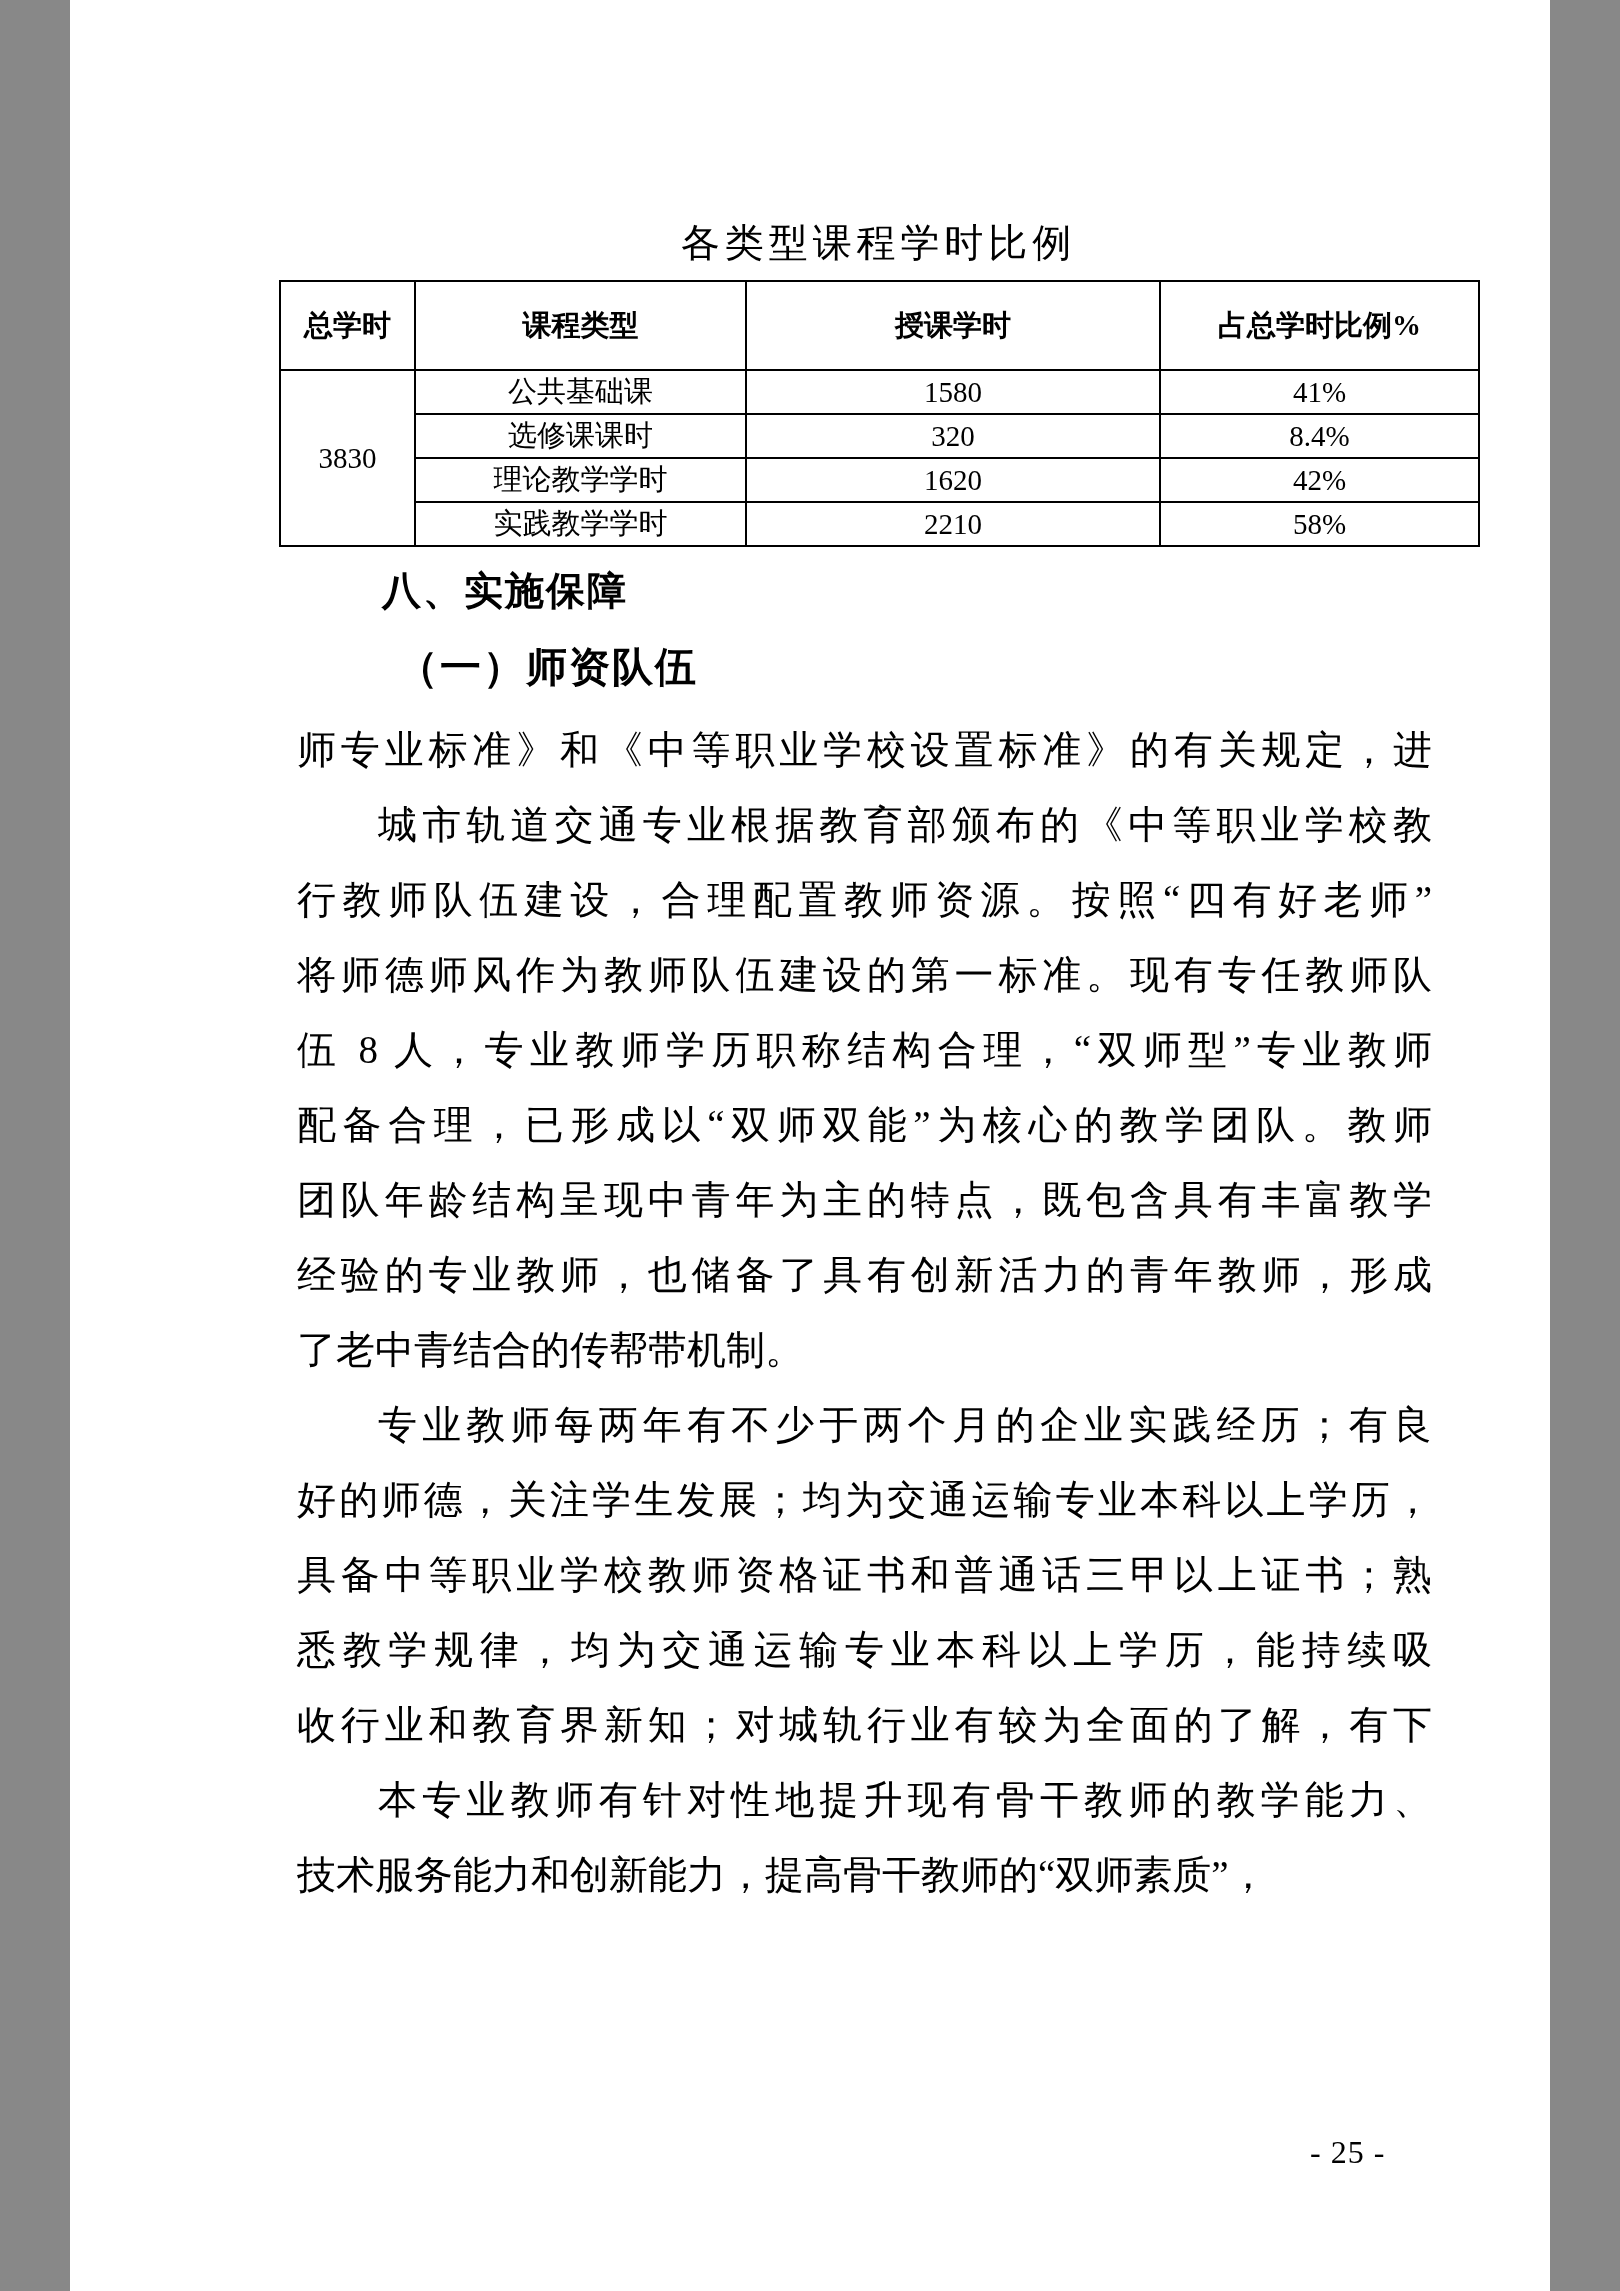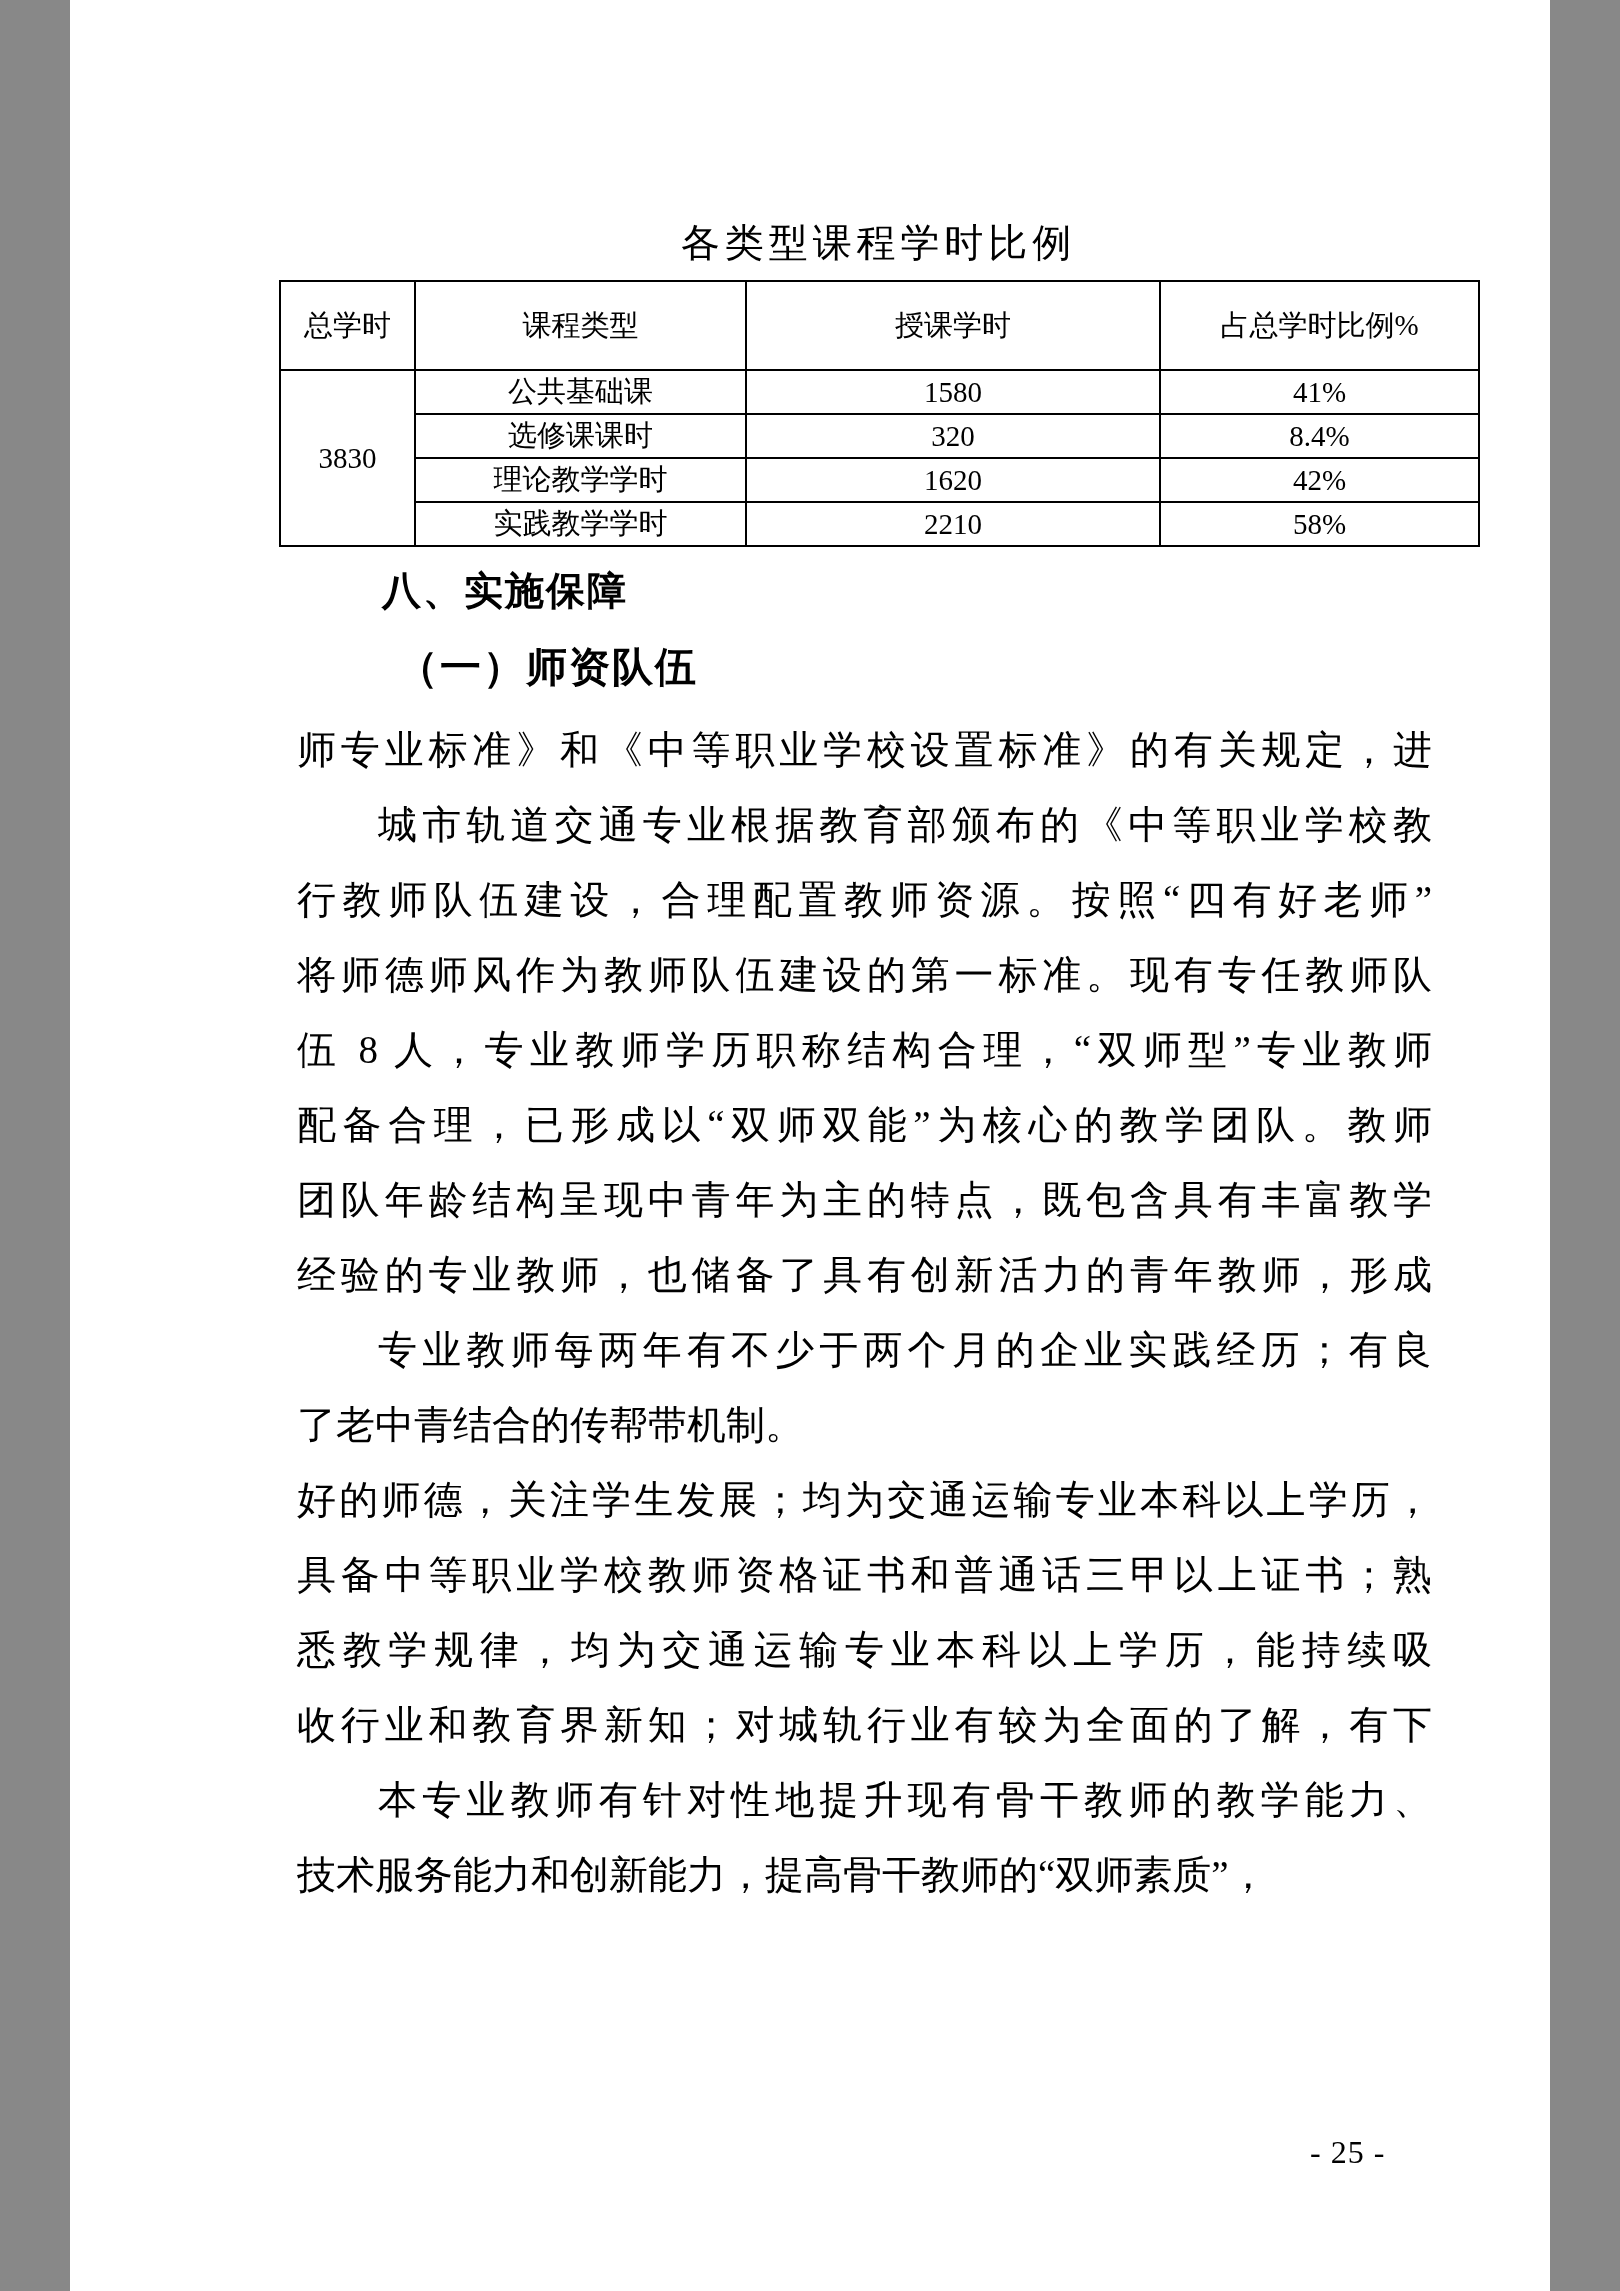"总学时" table.doc-table thead th { font-weight: 400 -> 700 }
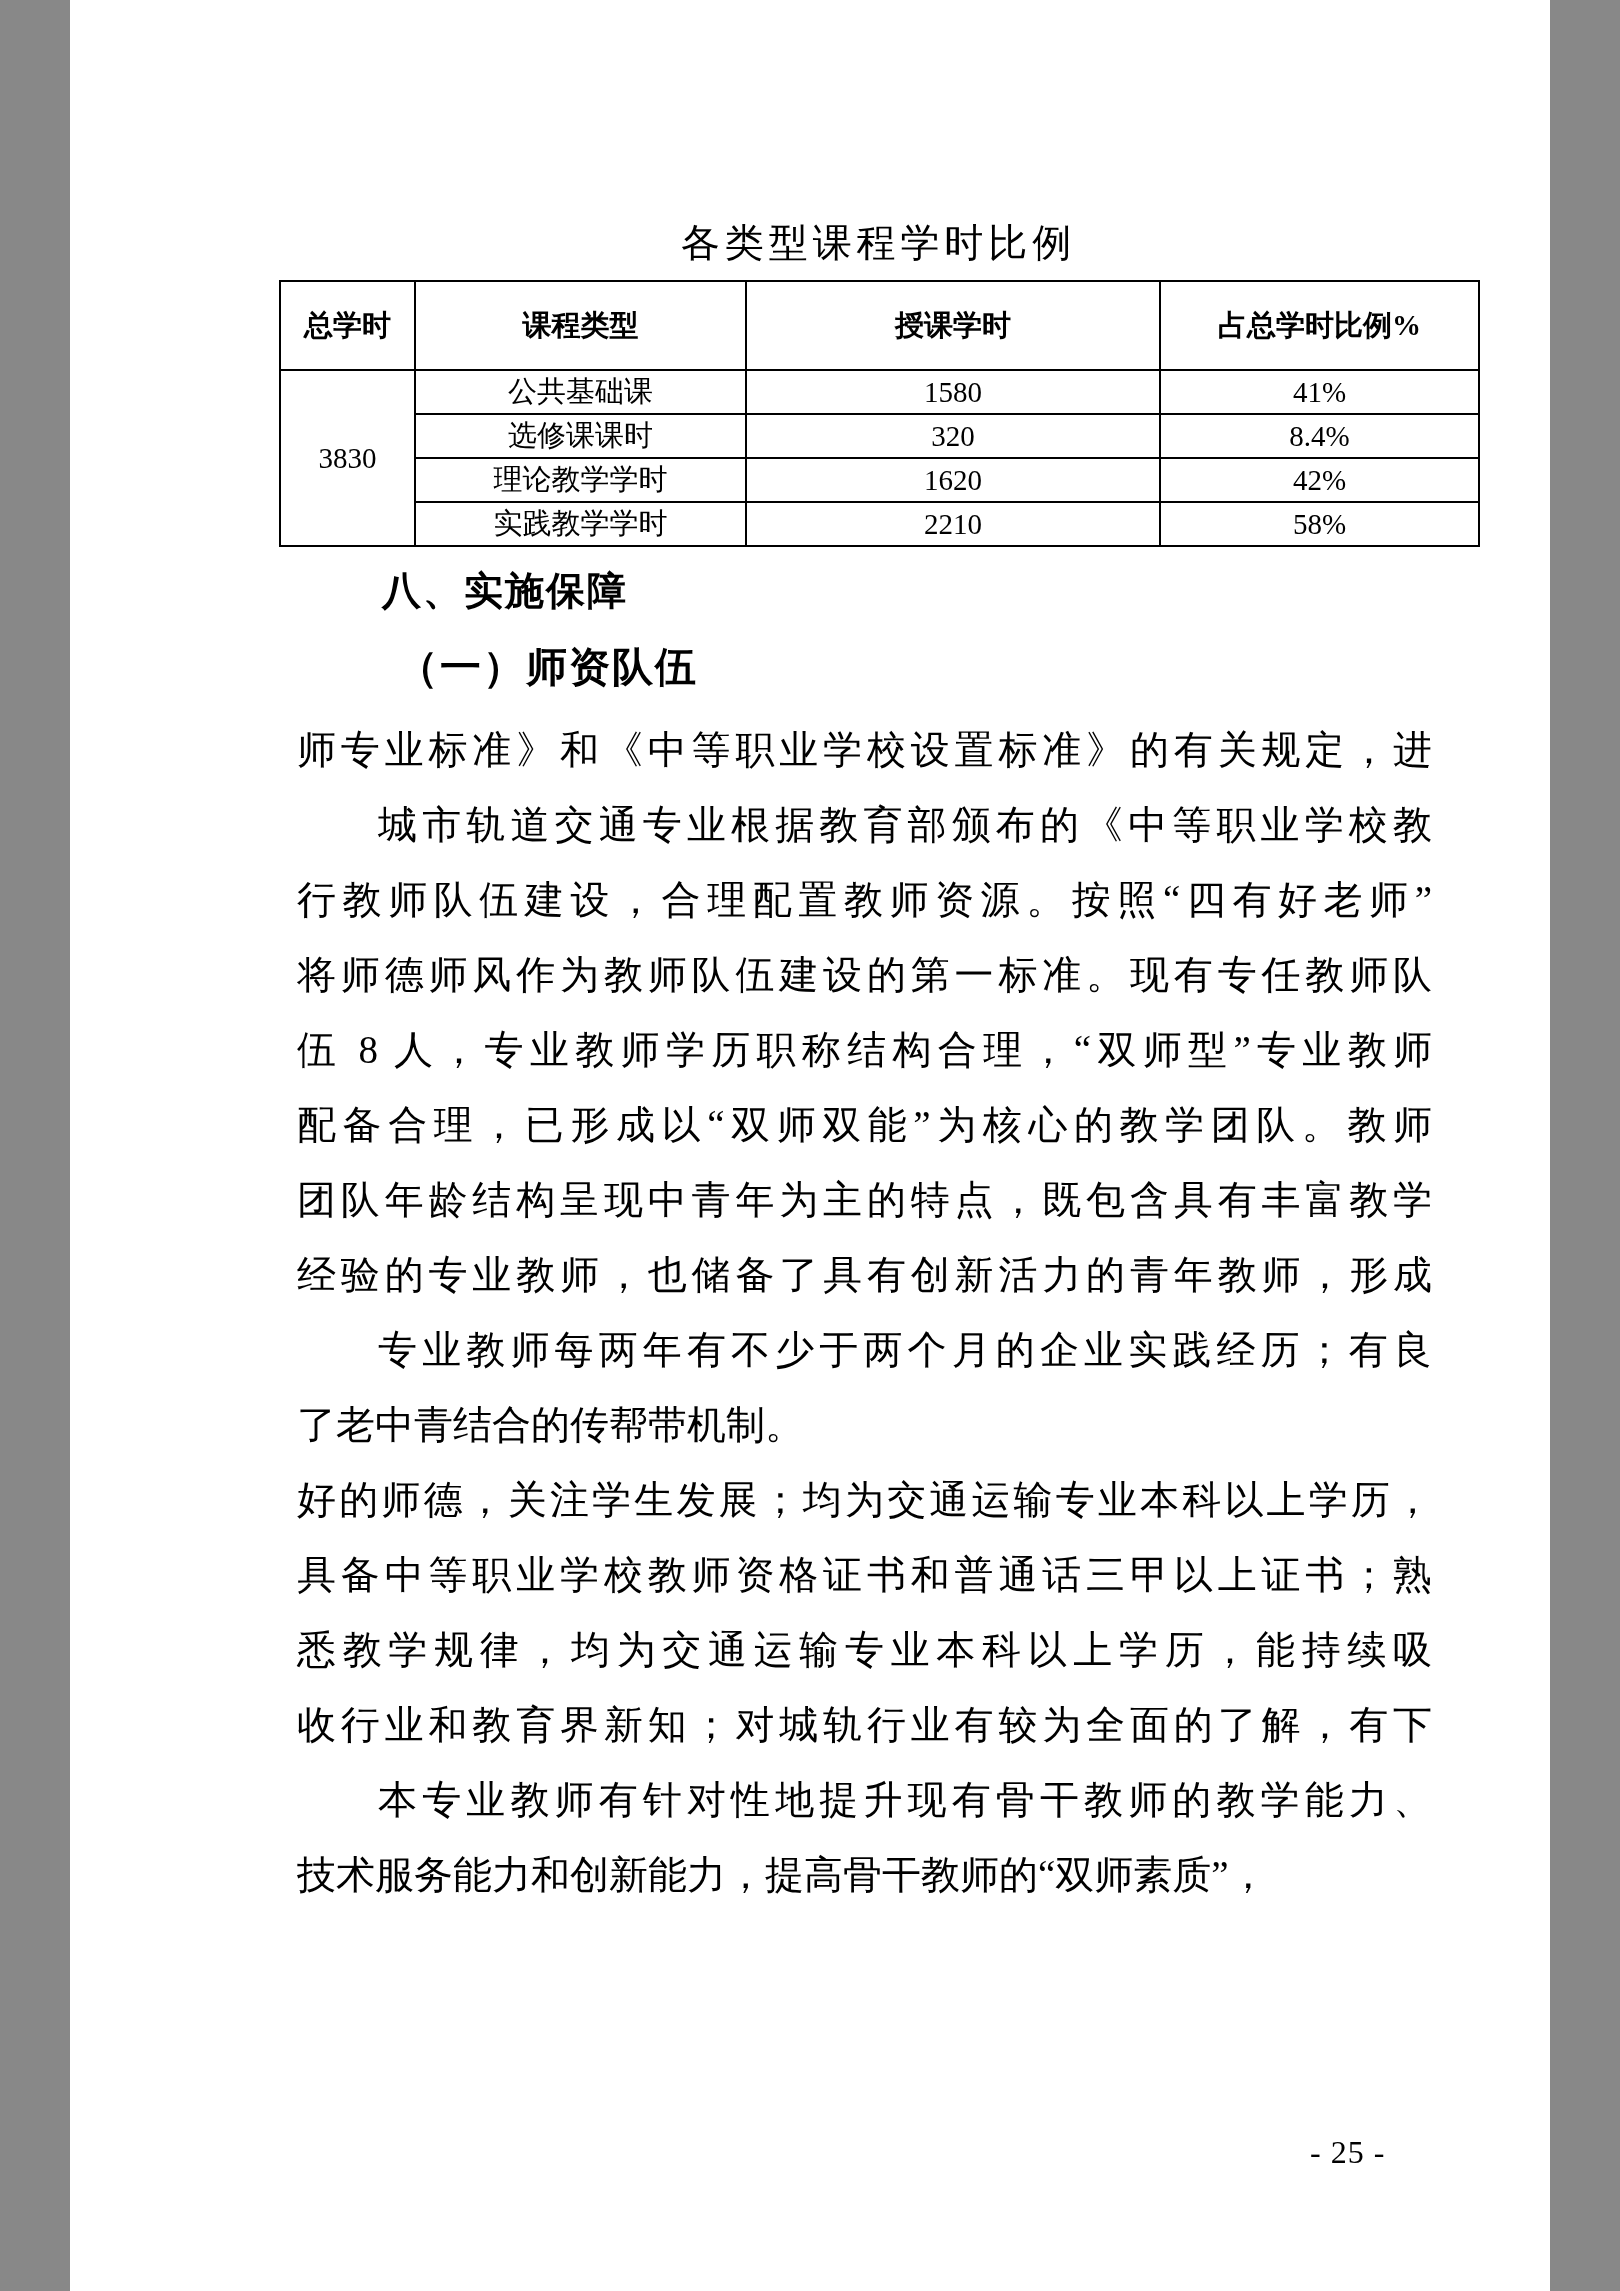"专业教师每两年有不少于两个月的企业实践经历；有良" div.line { order: before "了老中青结合的传帮带机制。" -> after "了老中青结合的传帮带机制。" }
